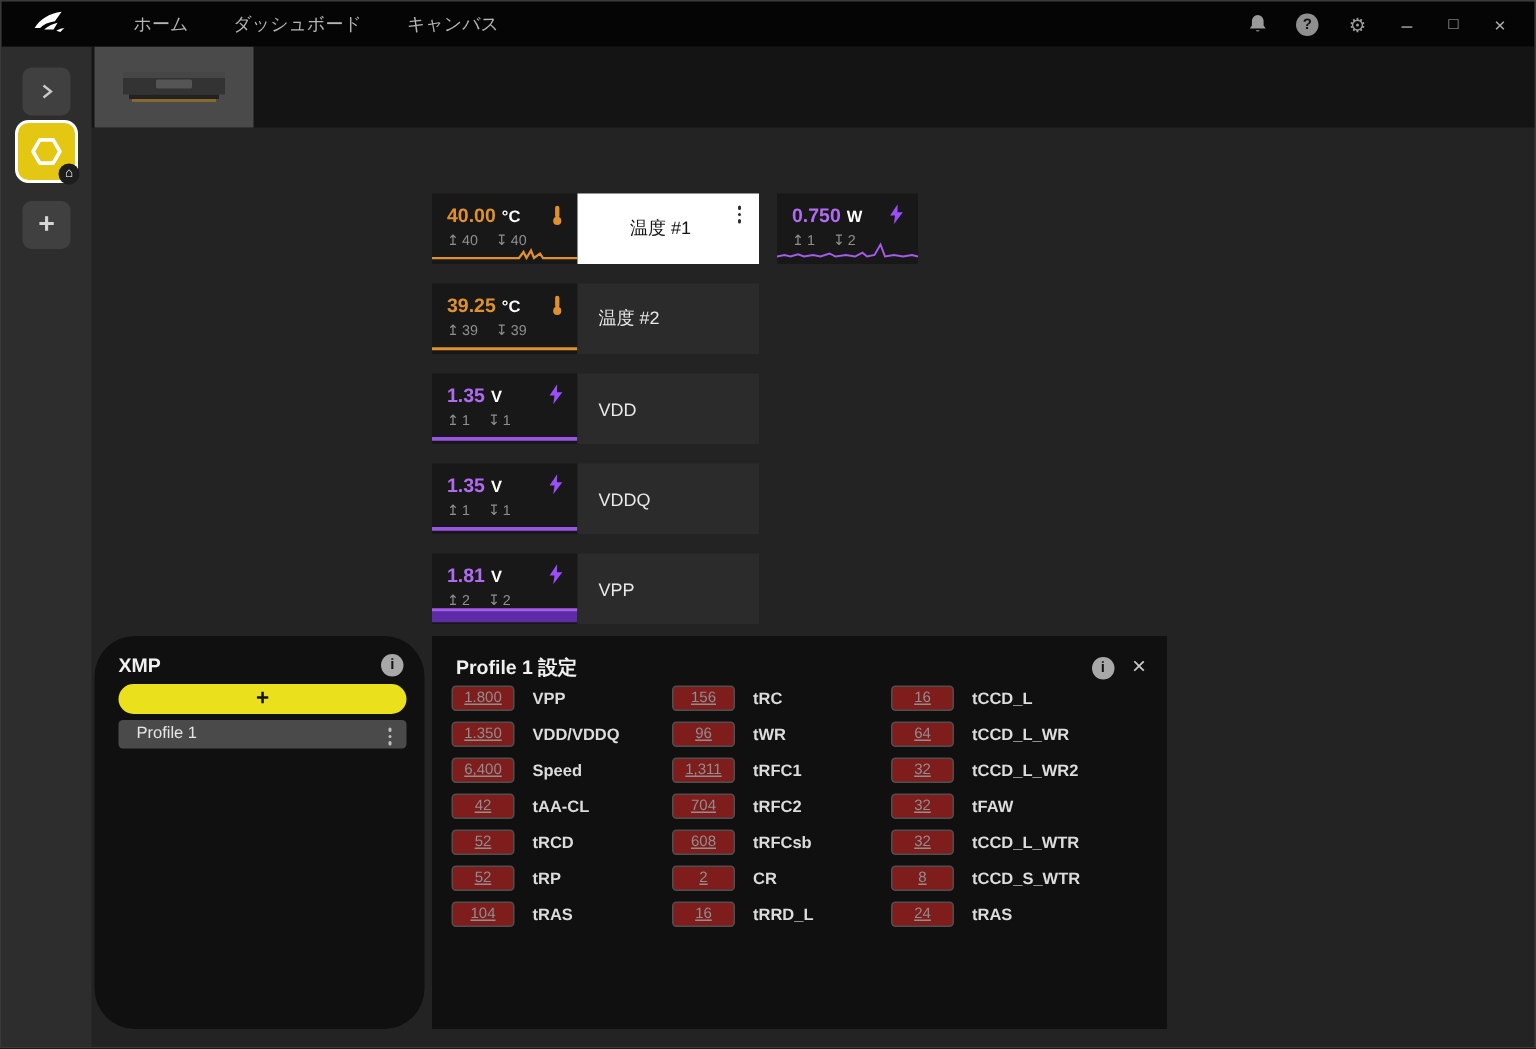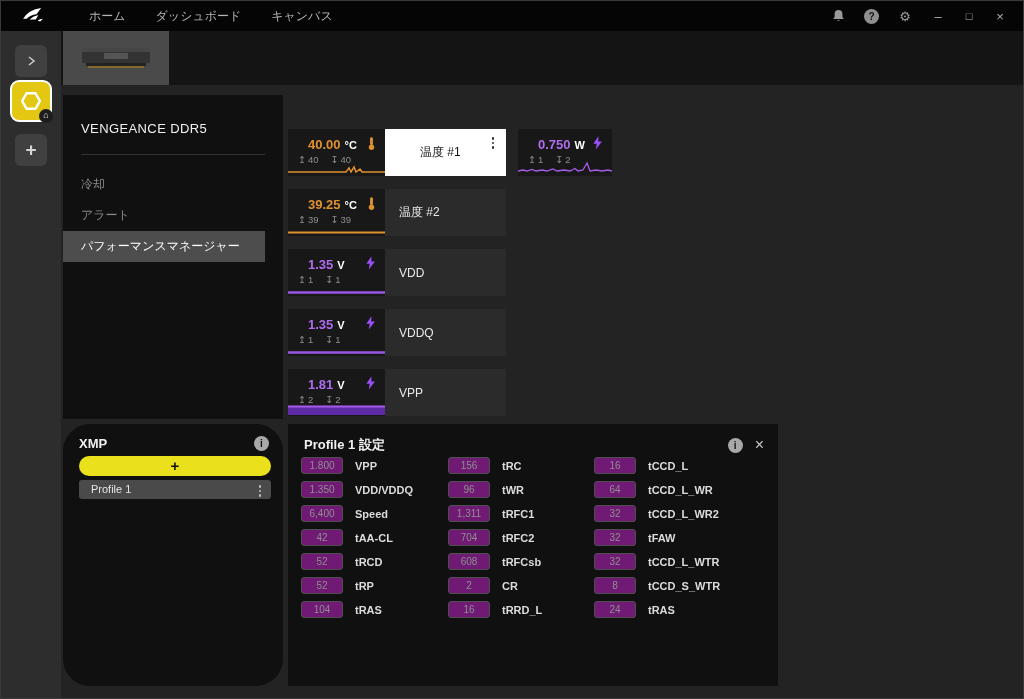"VENGEANCE DDR5" div.panel { html: <div> <div>VENGEANCE DDR5</div> <hr> <div> <div>冷却</div> <div>アラート</div> <div>パフォーマンスマネージャー</div> </div> </div> -> none }
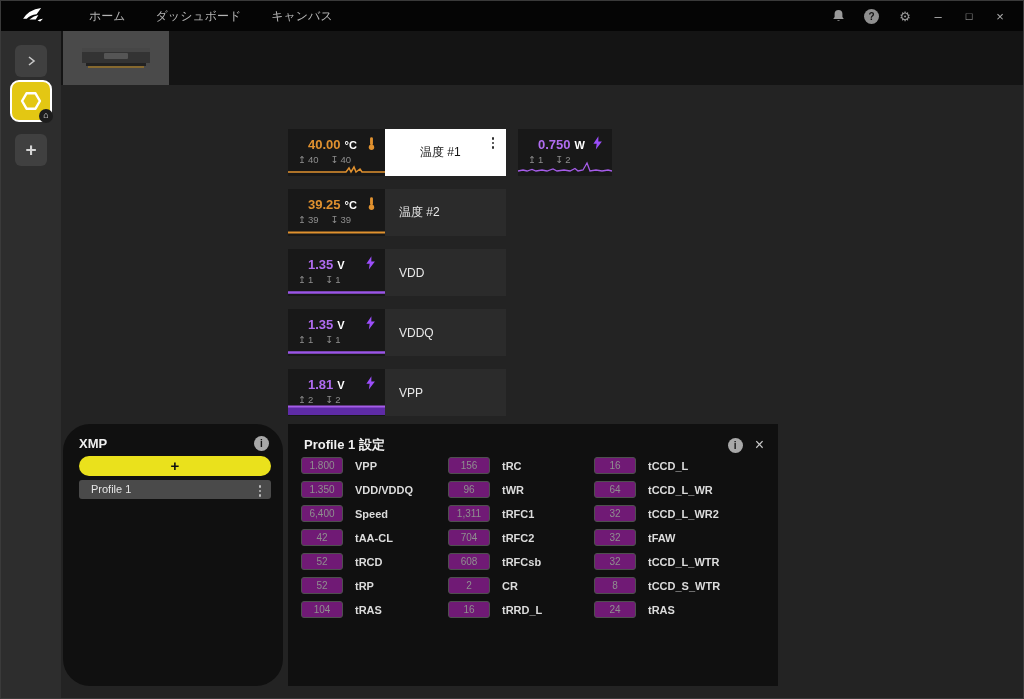"40.00" .val { margin-left: 10px -> none }
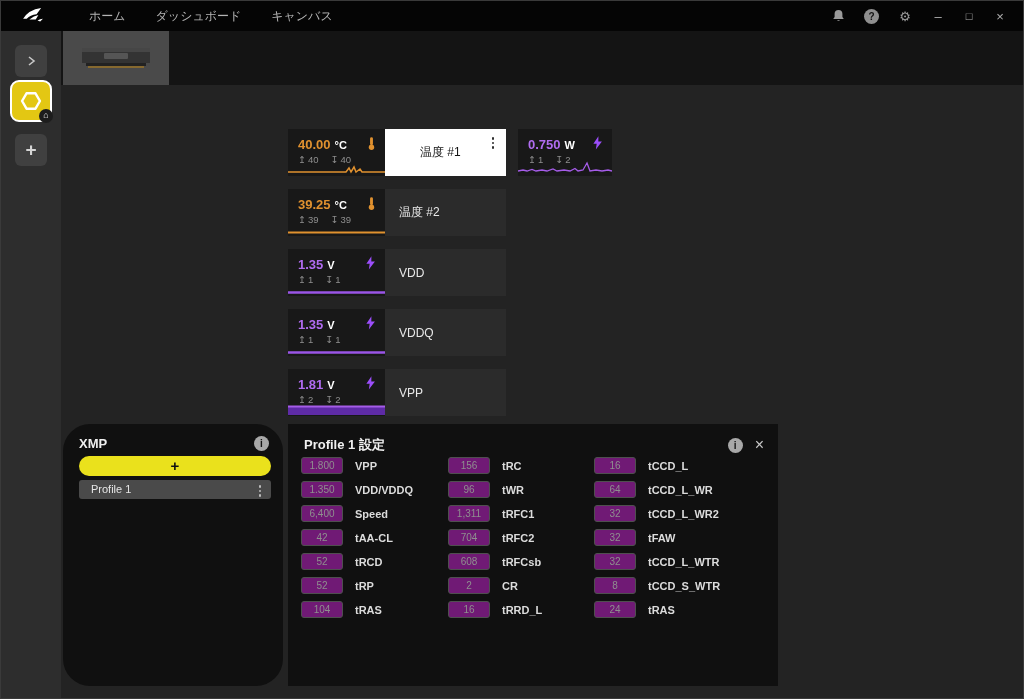"1.800" .set-box { background: #701a75 -> #7f1d1d; text-decoration: none -> underline }
